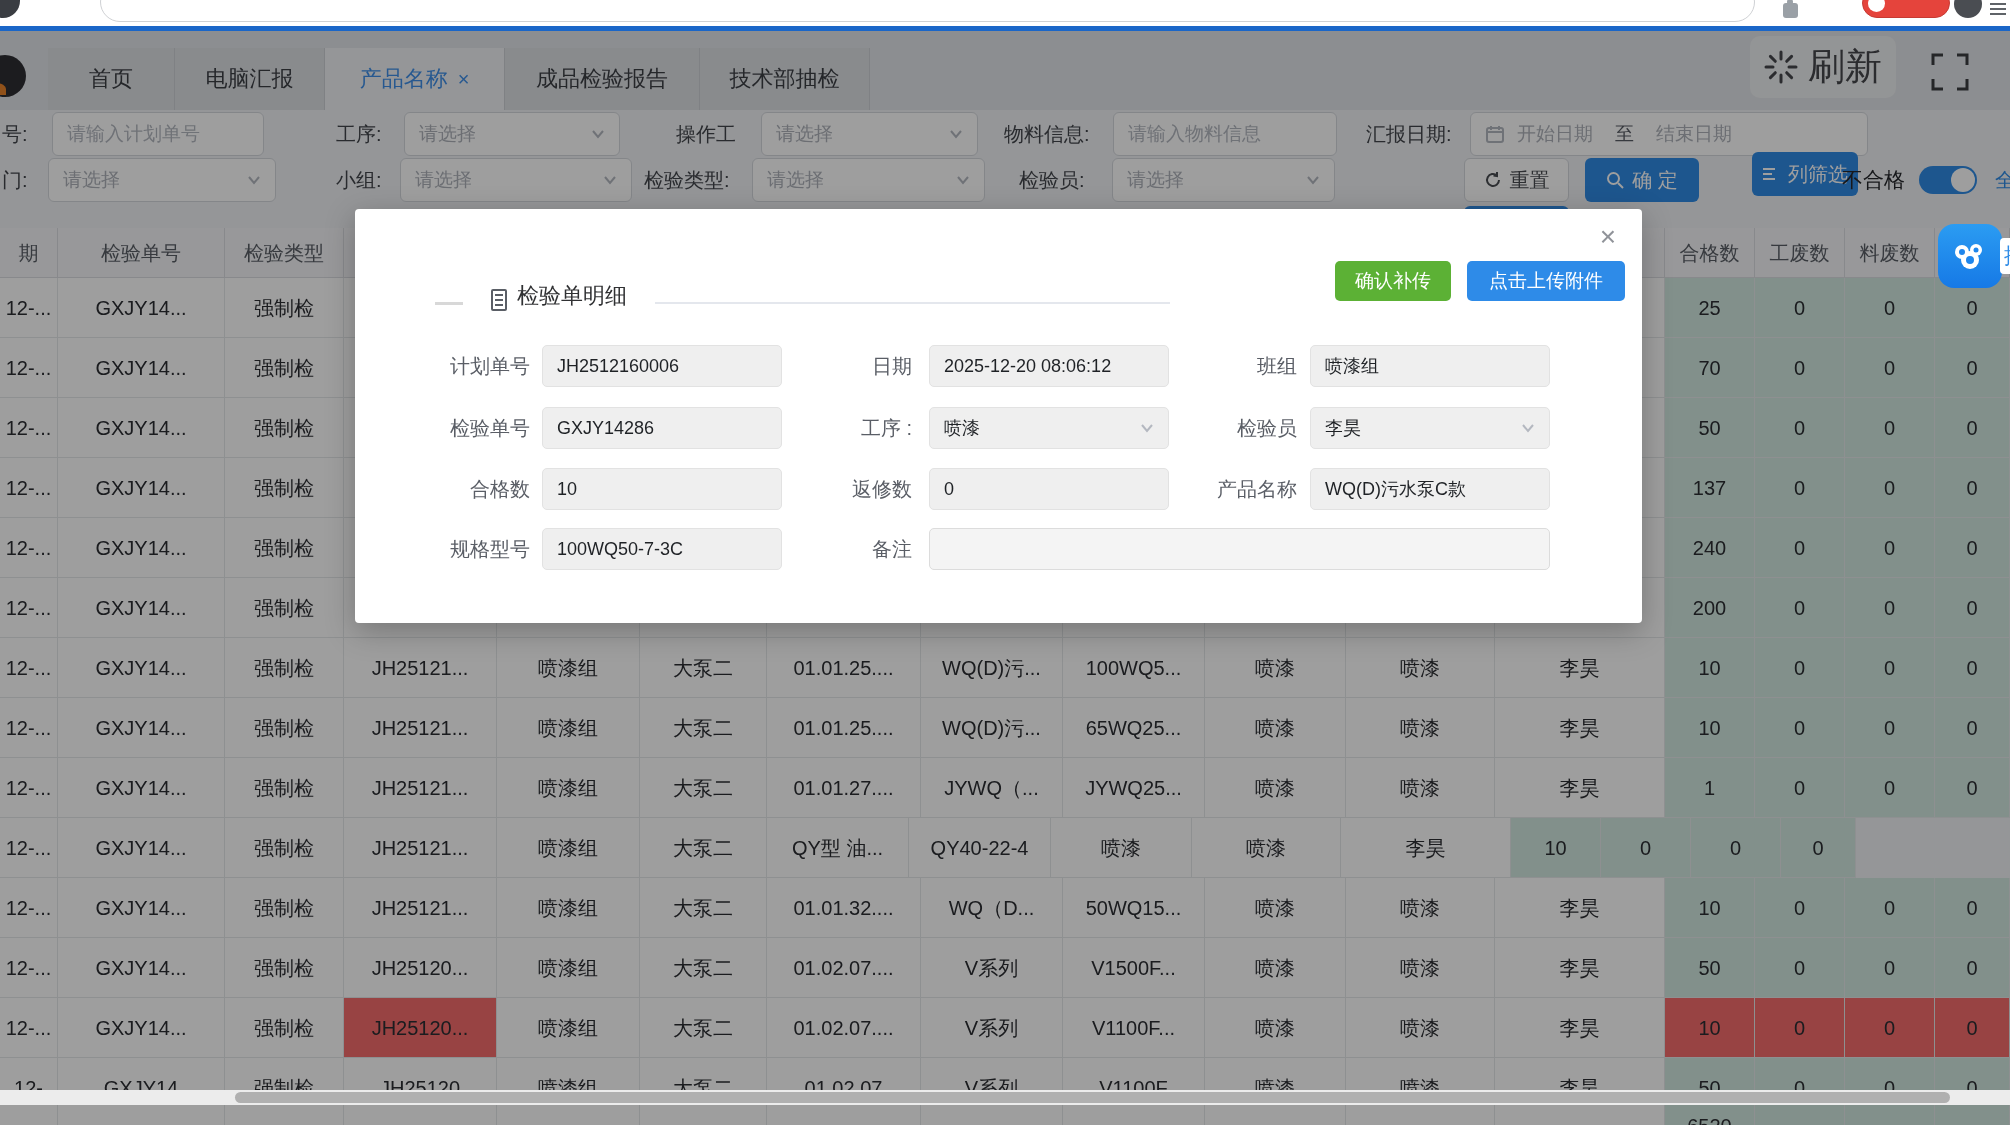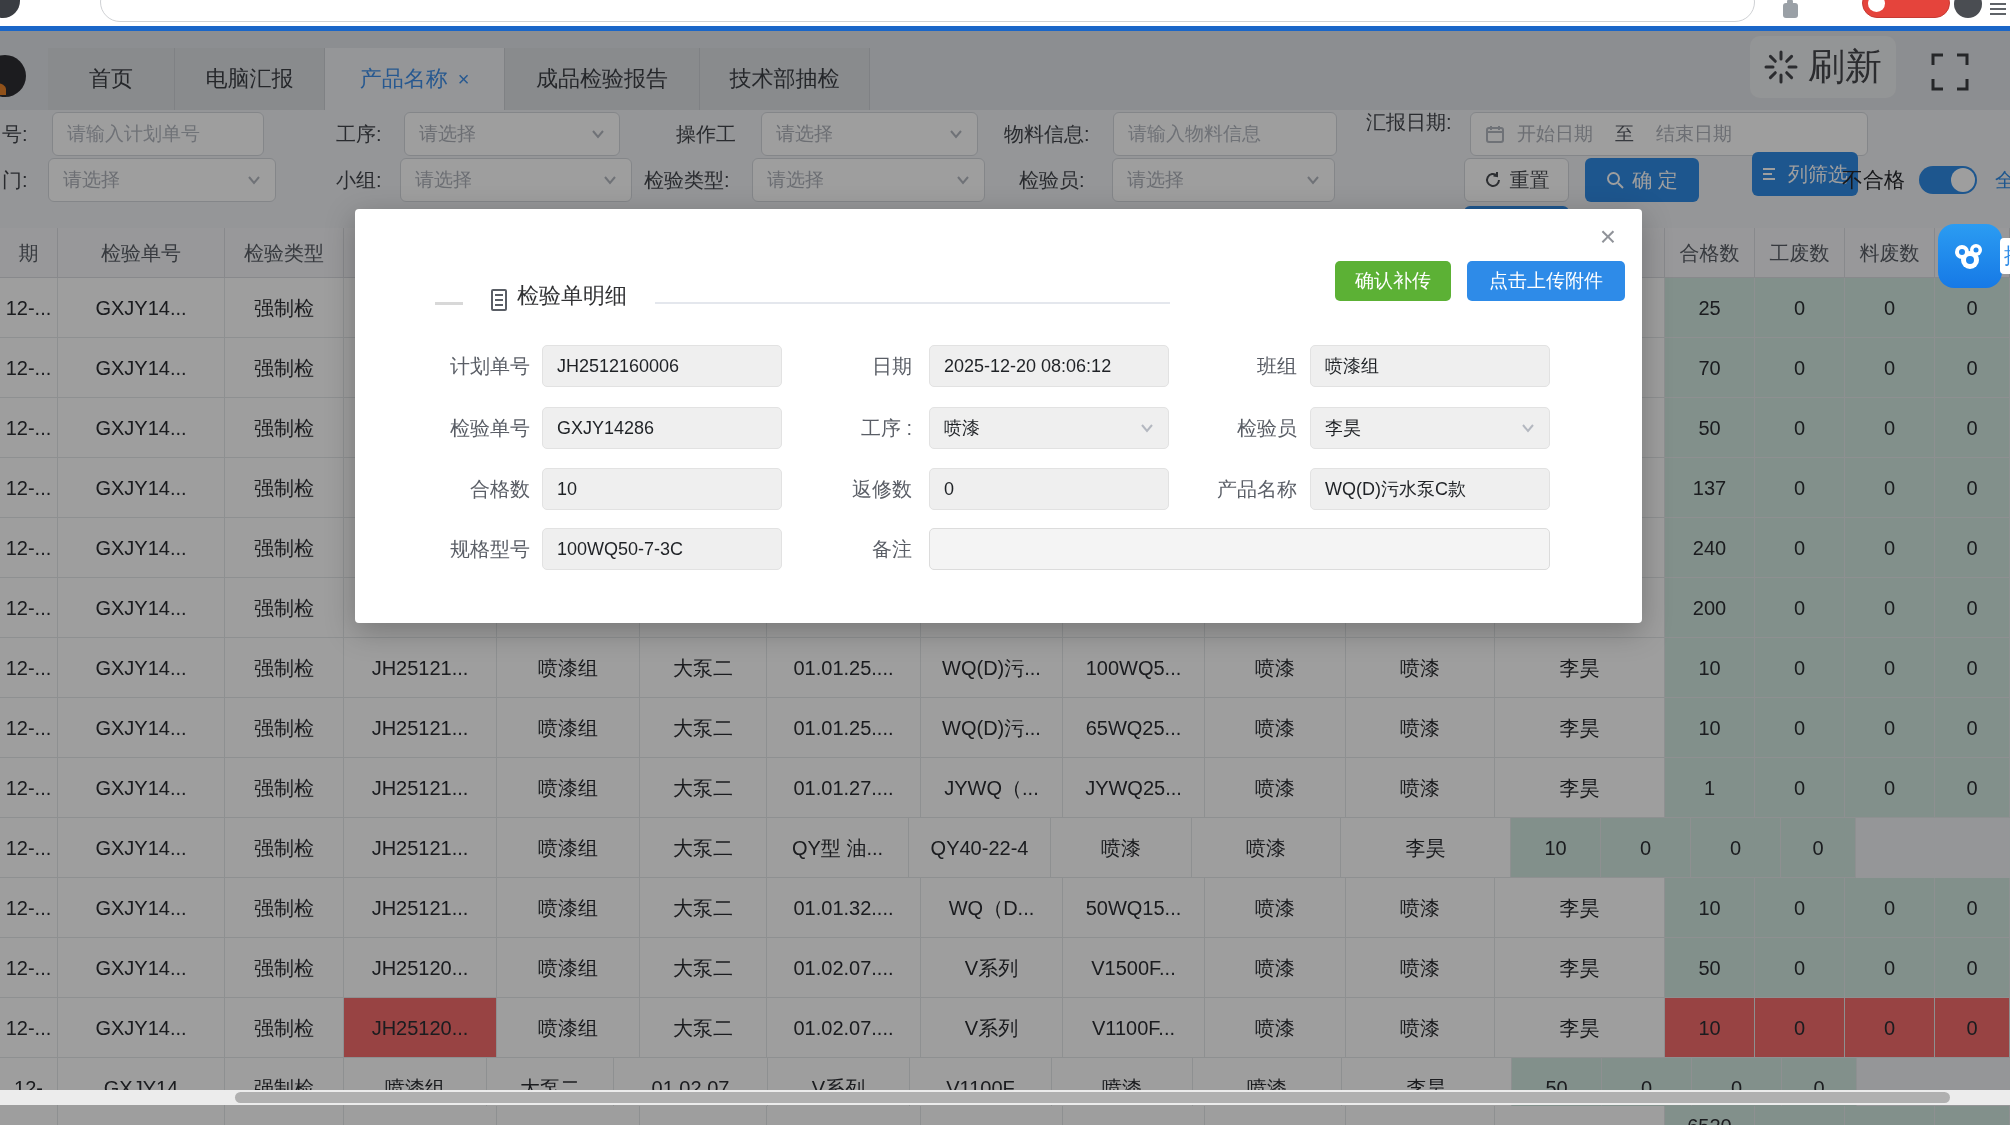"汇报日期:" div.flabel { top: 100px -> 112px }
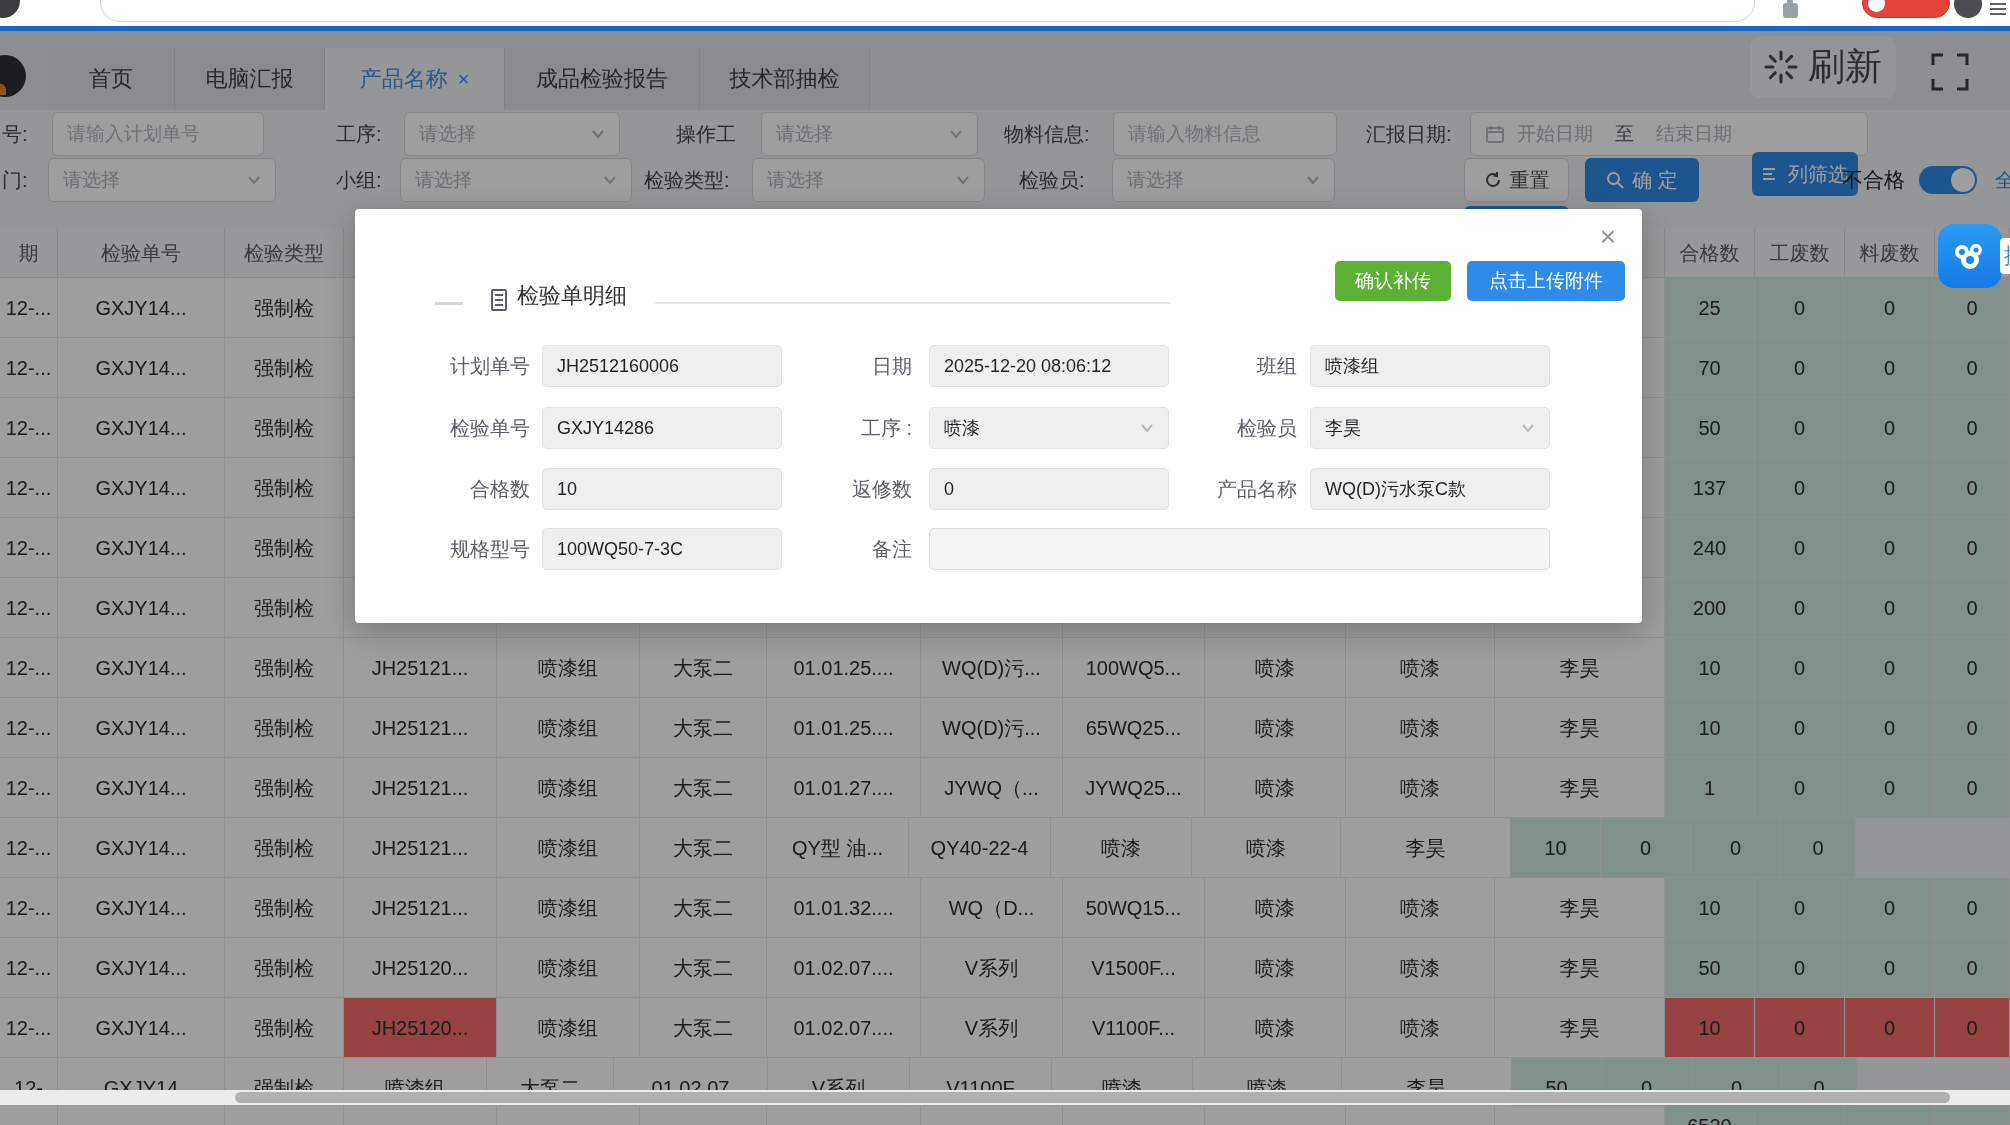"JH25120" div.tcell { html: none -> <div>JH25120</div> }
